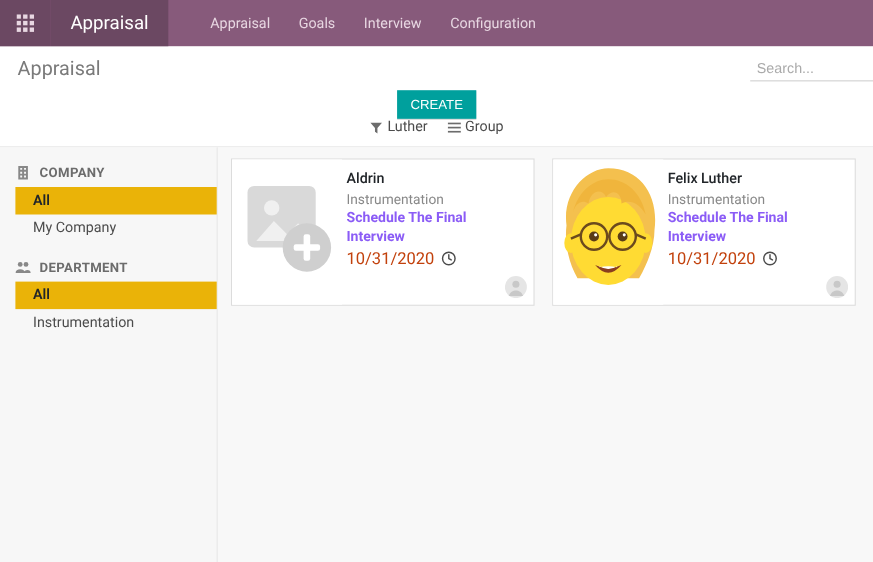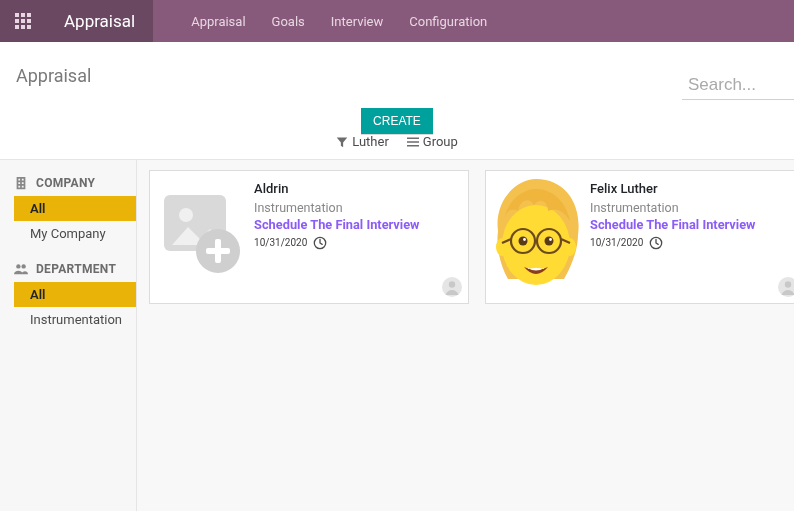"Search..." .search-input { font-size: 17px -> 13px; margin-top: 21px -> none }
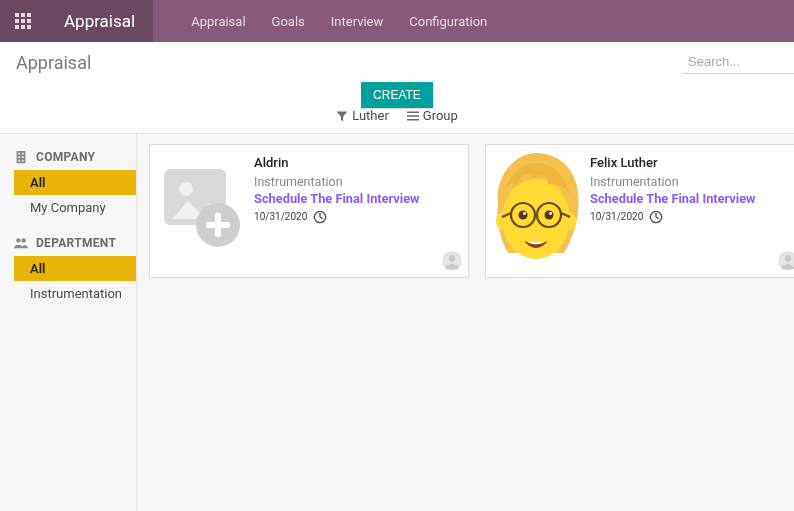"Aldrin" .kanban-card { width: 320px -> 276px }
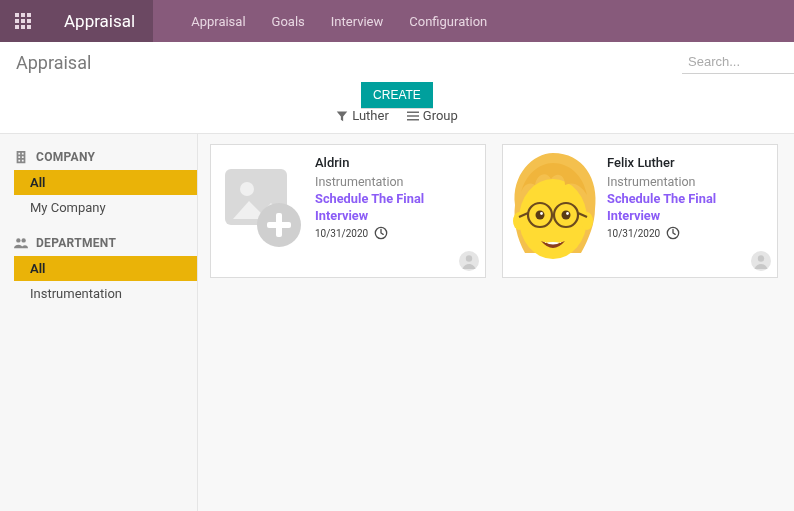"10/31/2020" .card-date-row { color: #404040 -> #c2410c; font-size: 10px -> 15px }
